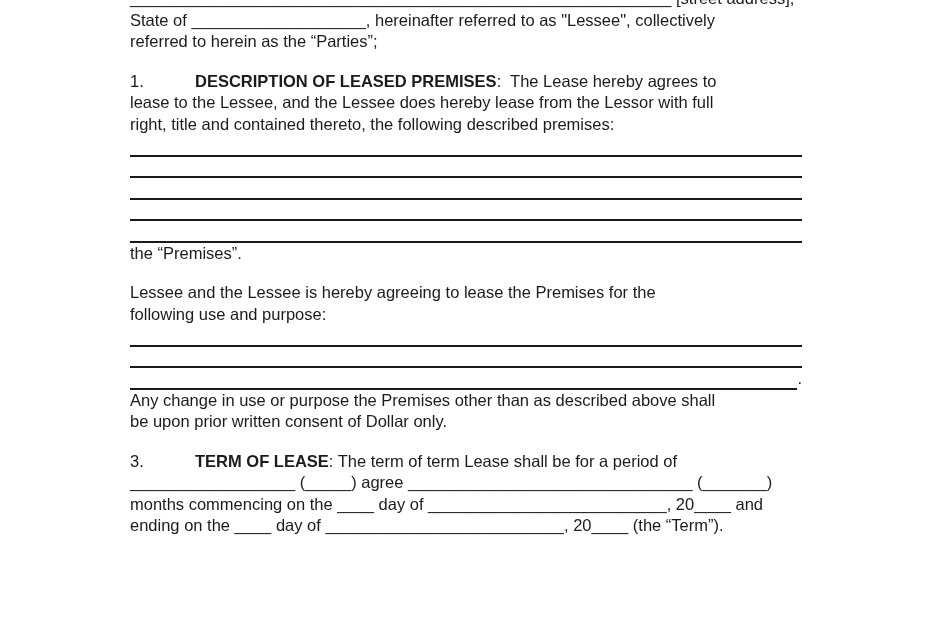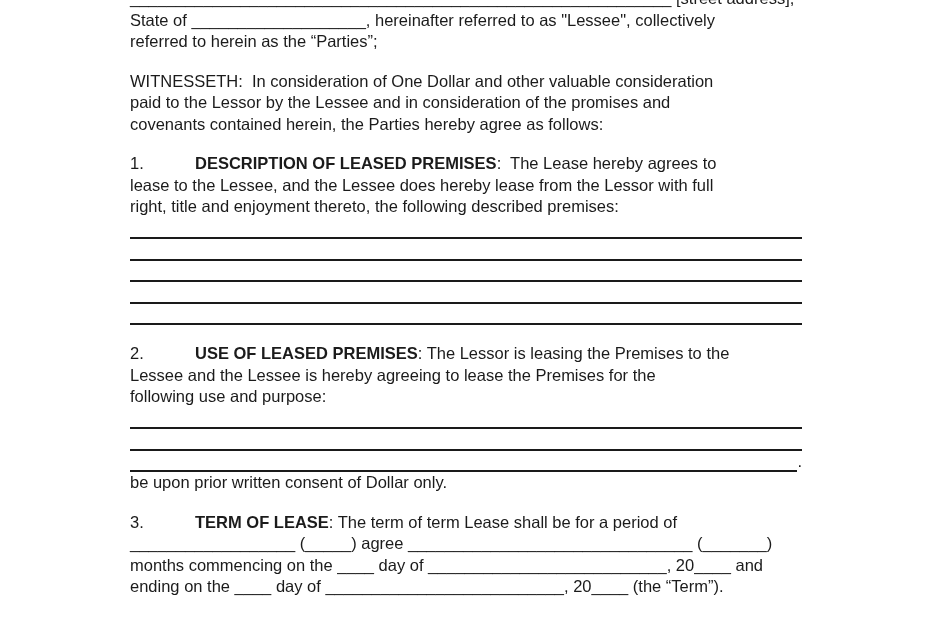"WITNESSETH: In consideration of One" div.para { html: <div> <div>WITNESSETH: In consideration of One Dollar and other valuable consideration</div> <div>paid to the Lessor by the Lessee and in consideration of the promises and</div> <div>covenants contained herein, the Parties hereby agree as follows:</div> </div> -> none }
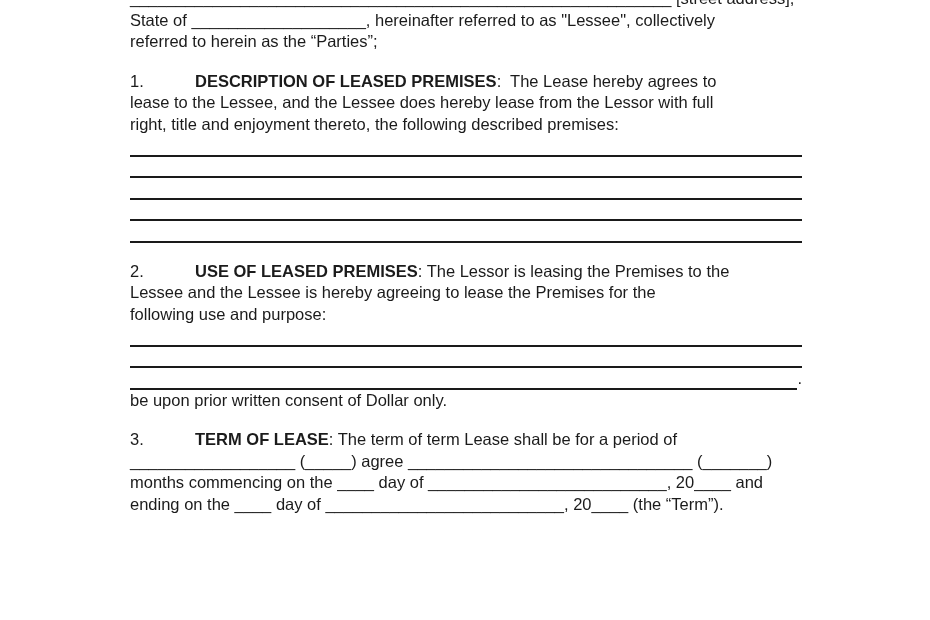"right, title and enjoyment thereto," div.line { text: enjoyment -> contained }
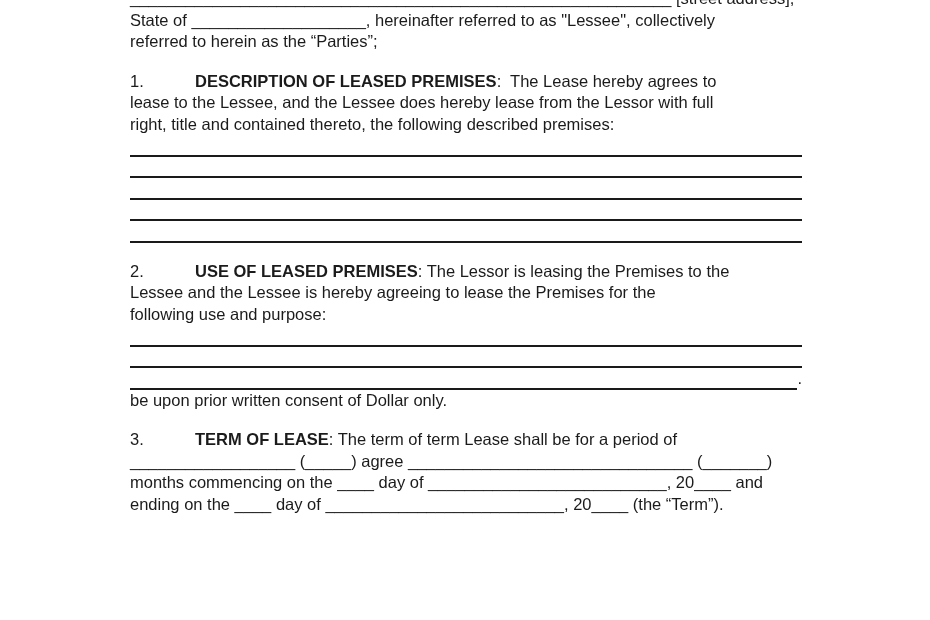"the “Premises”." div.line { html: none -> <div>the “Premises”.</div> }
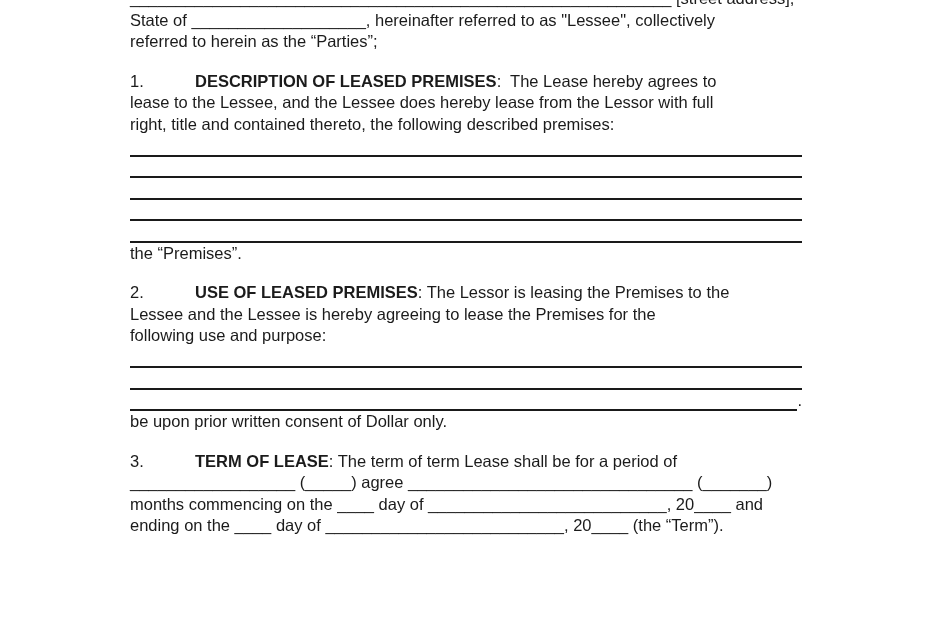"2. USE OF LEASED PREMISES:" div.line { html: <div><span>2.</span><span>USE OF LEASED PREMISES</span><span>: The Lessor is leasing the Premises to the</span></div> -> none }
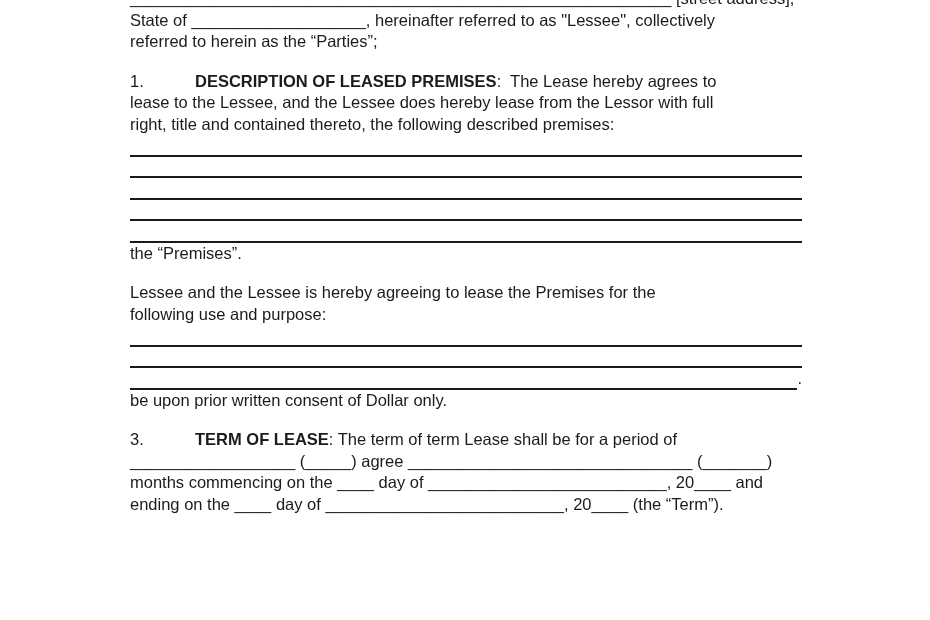"Any change in use or" div.line { html: none -> <div>Any change in use or purpose the Premises other than as described above shall</div> }
